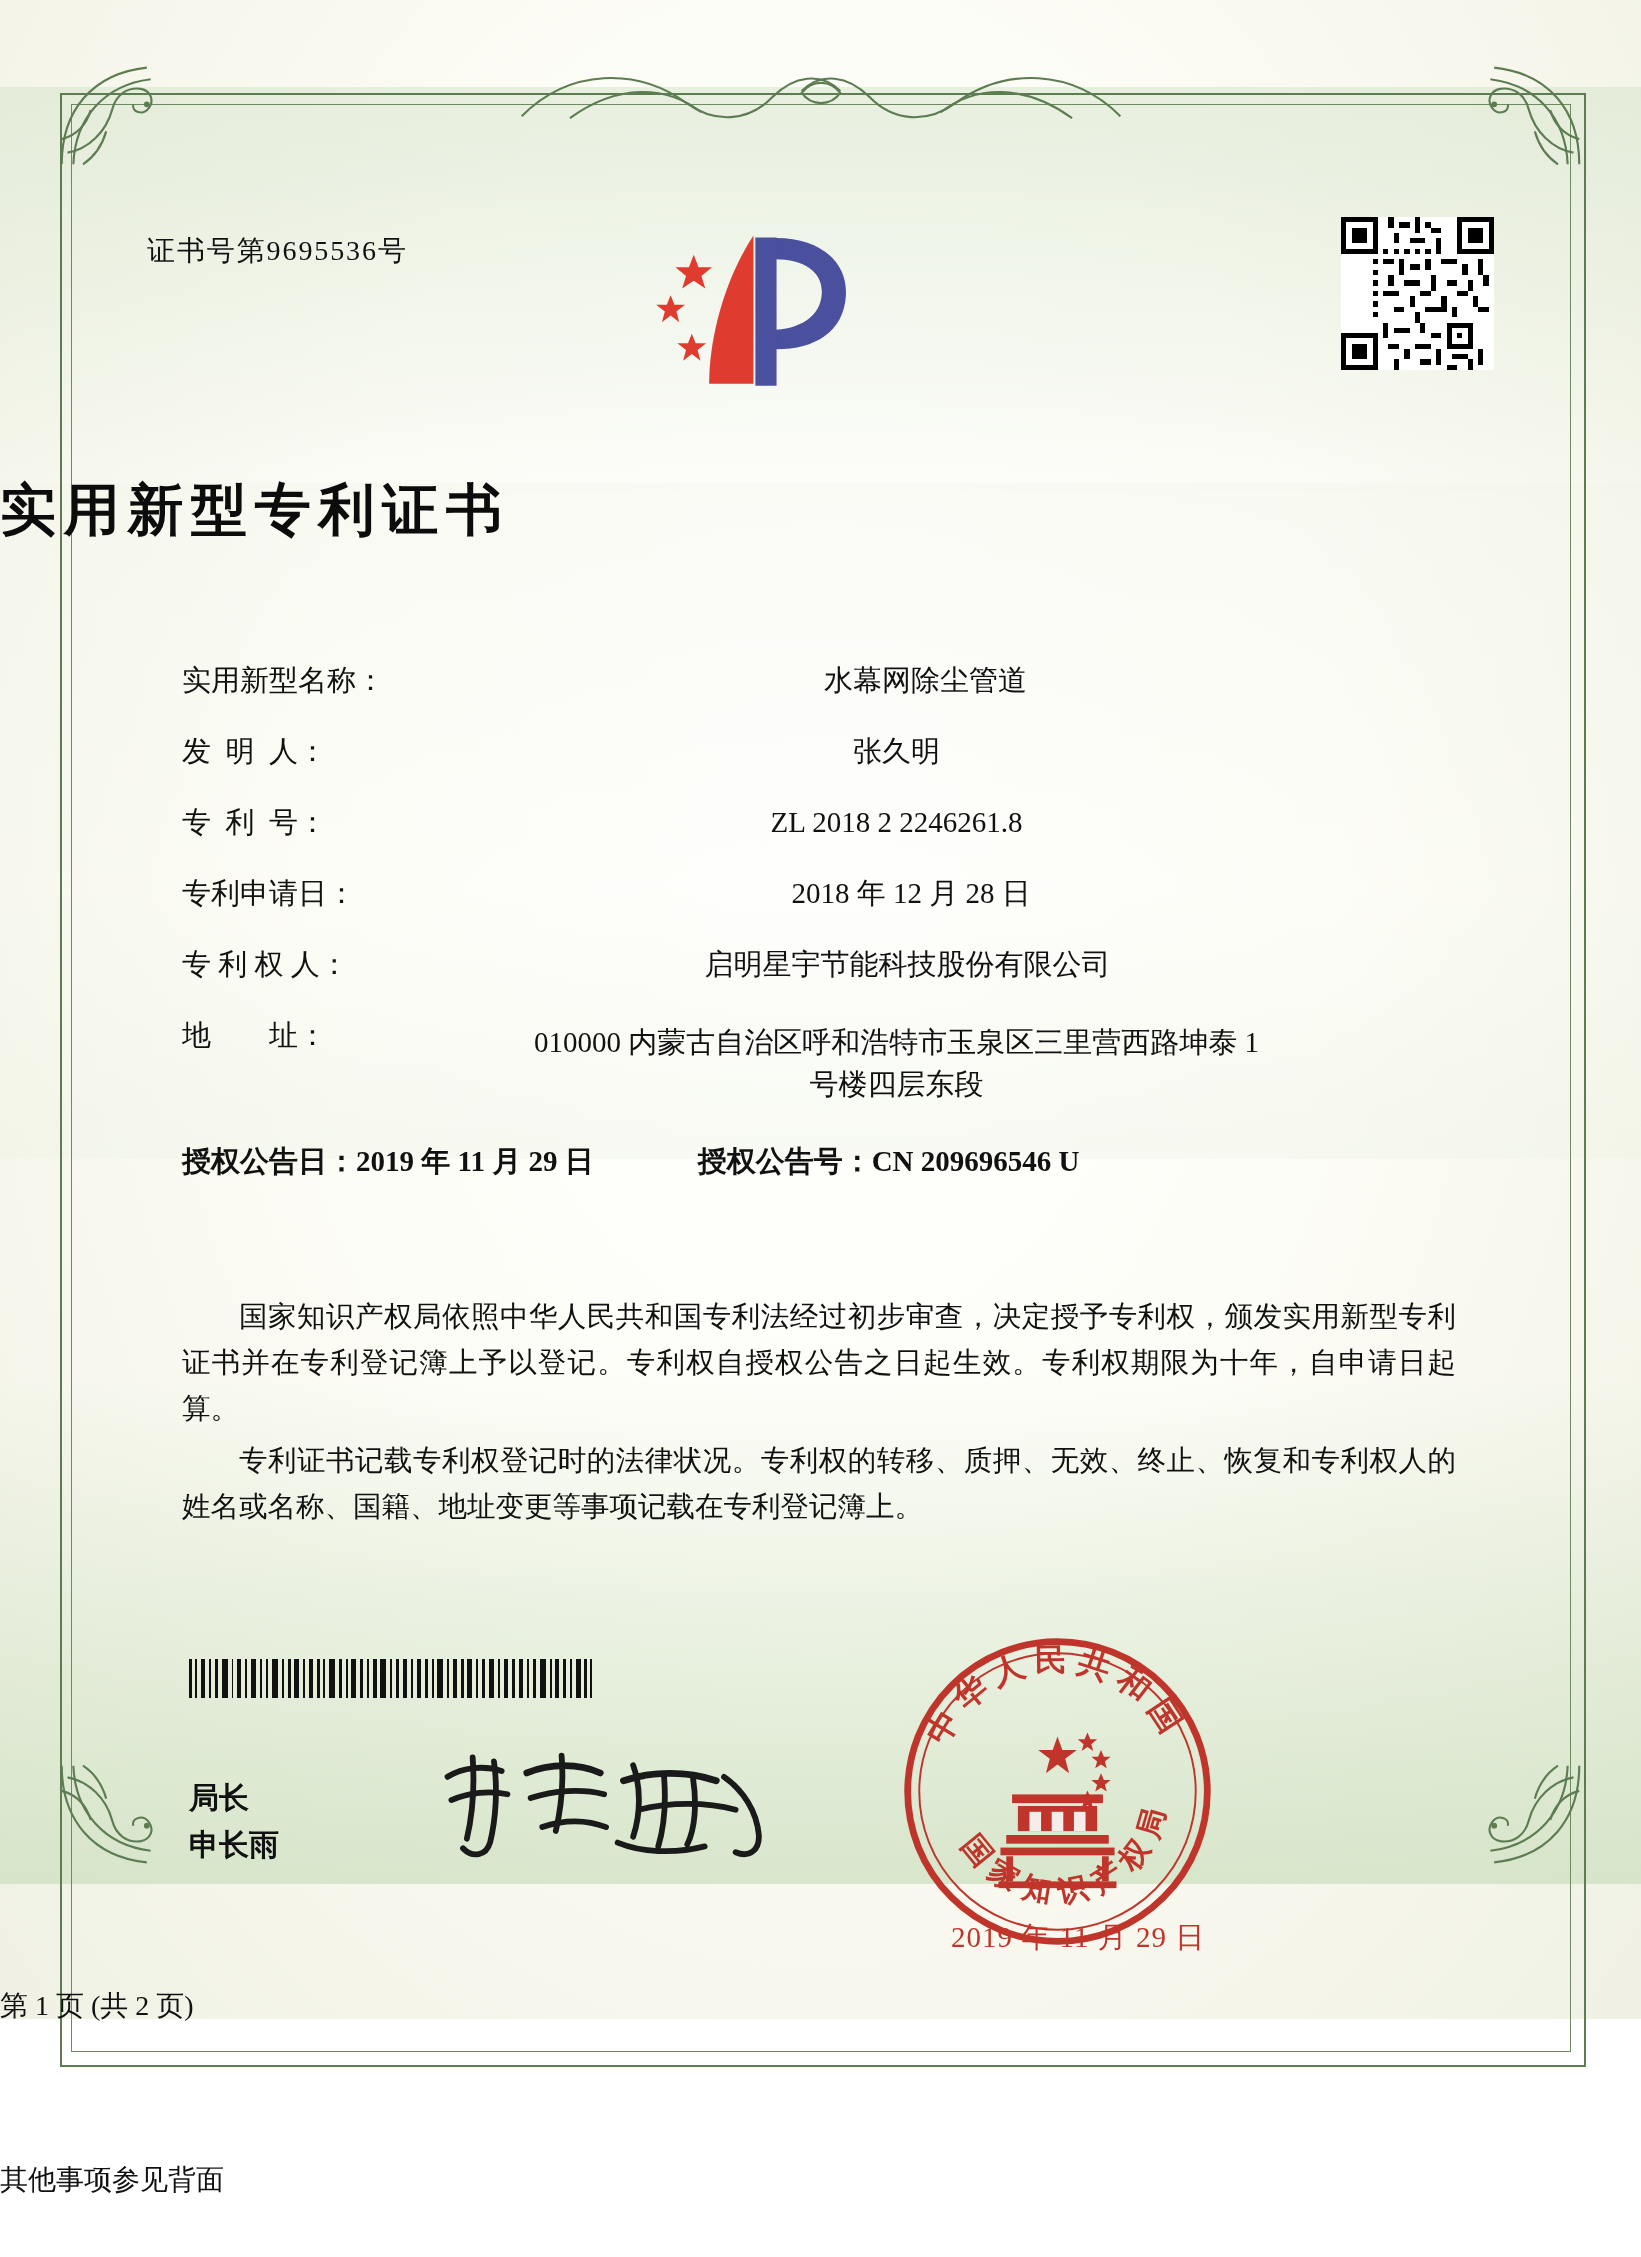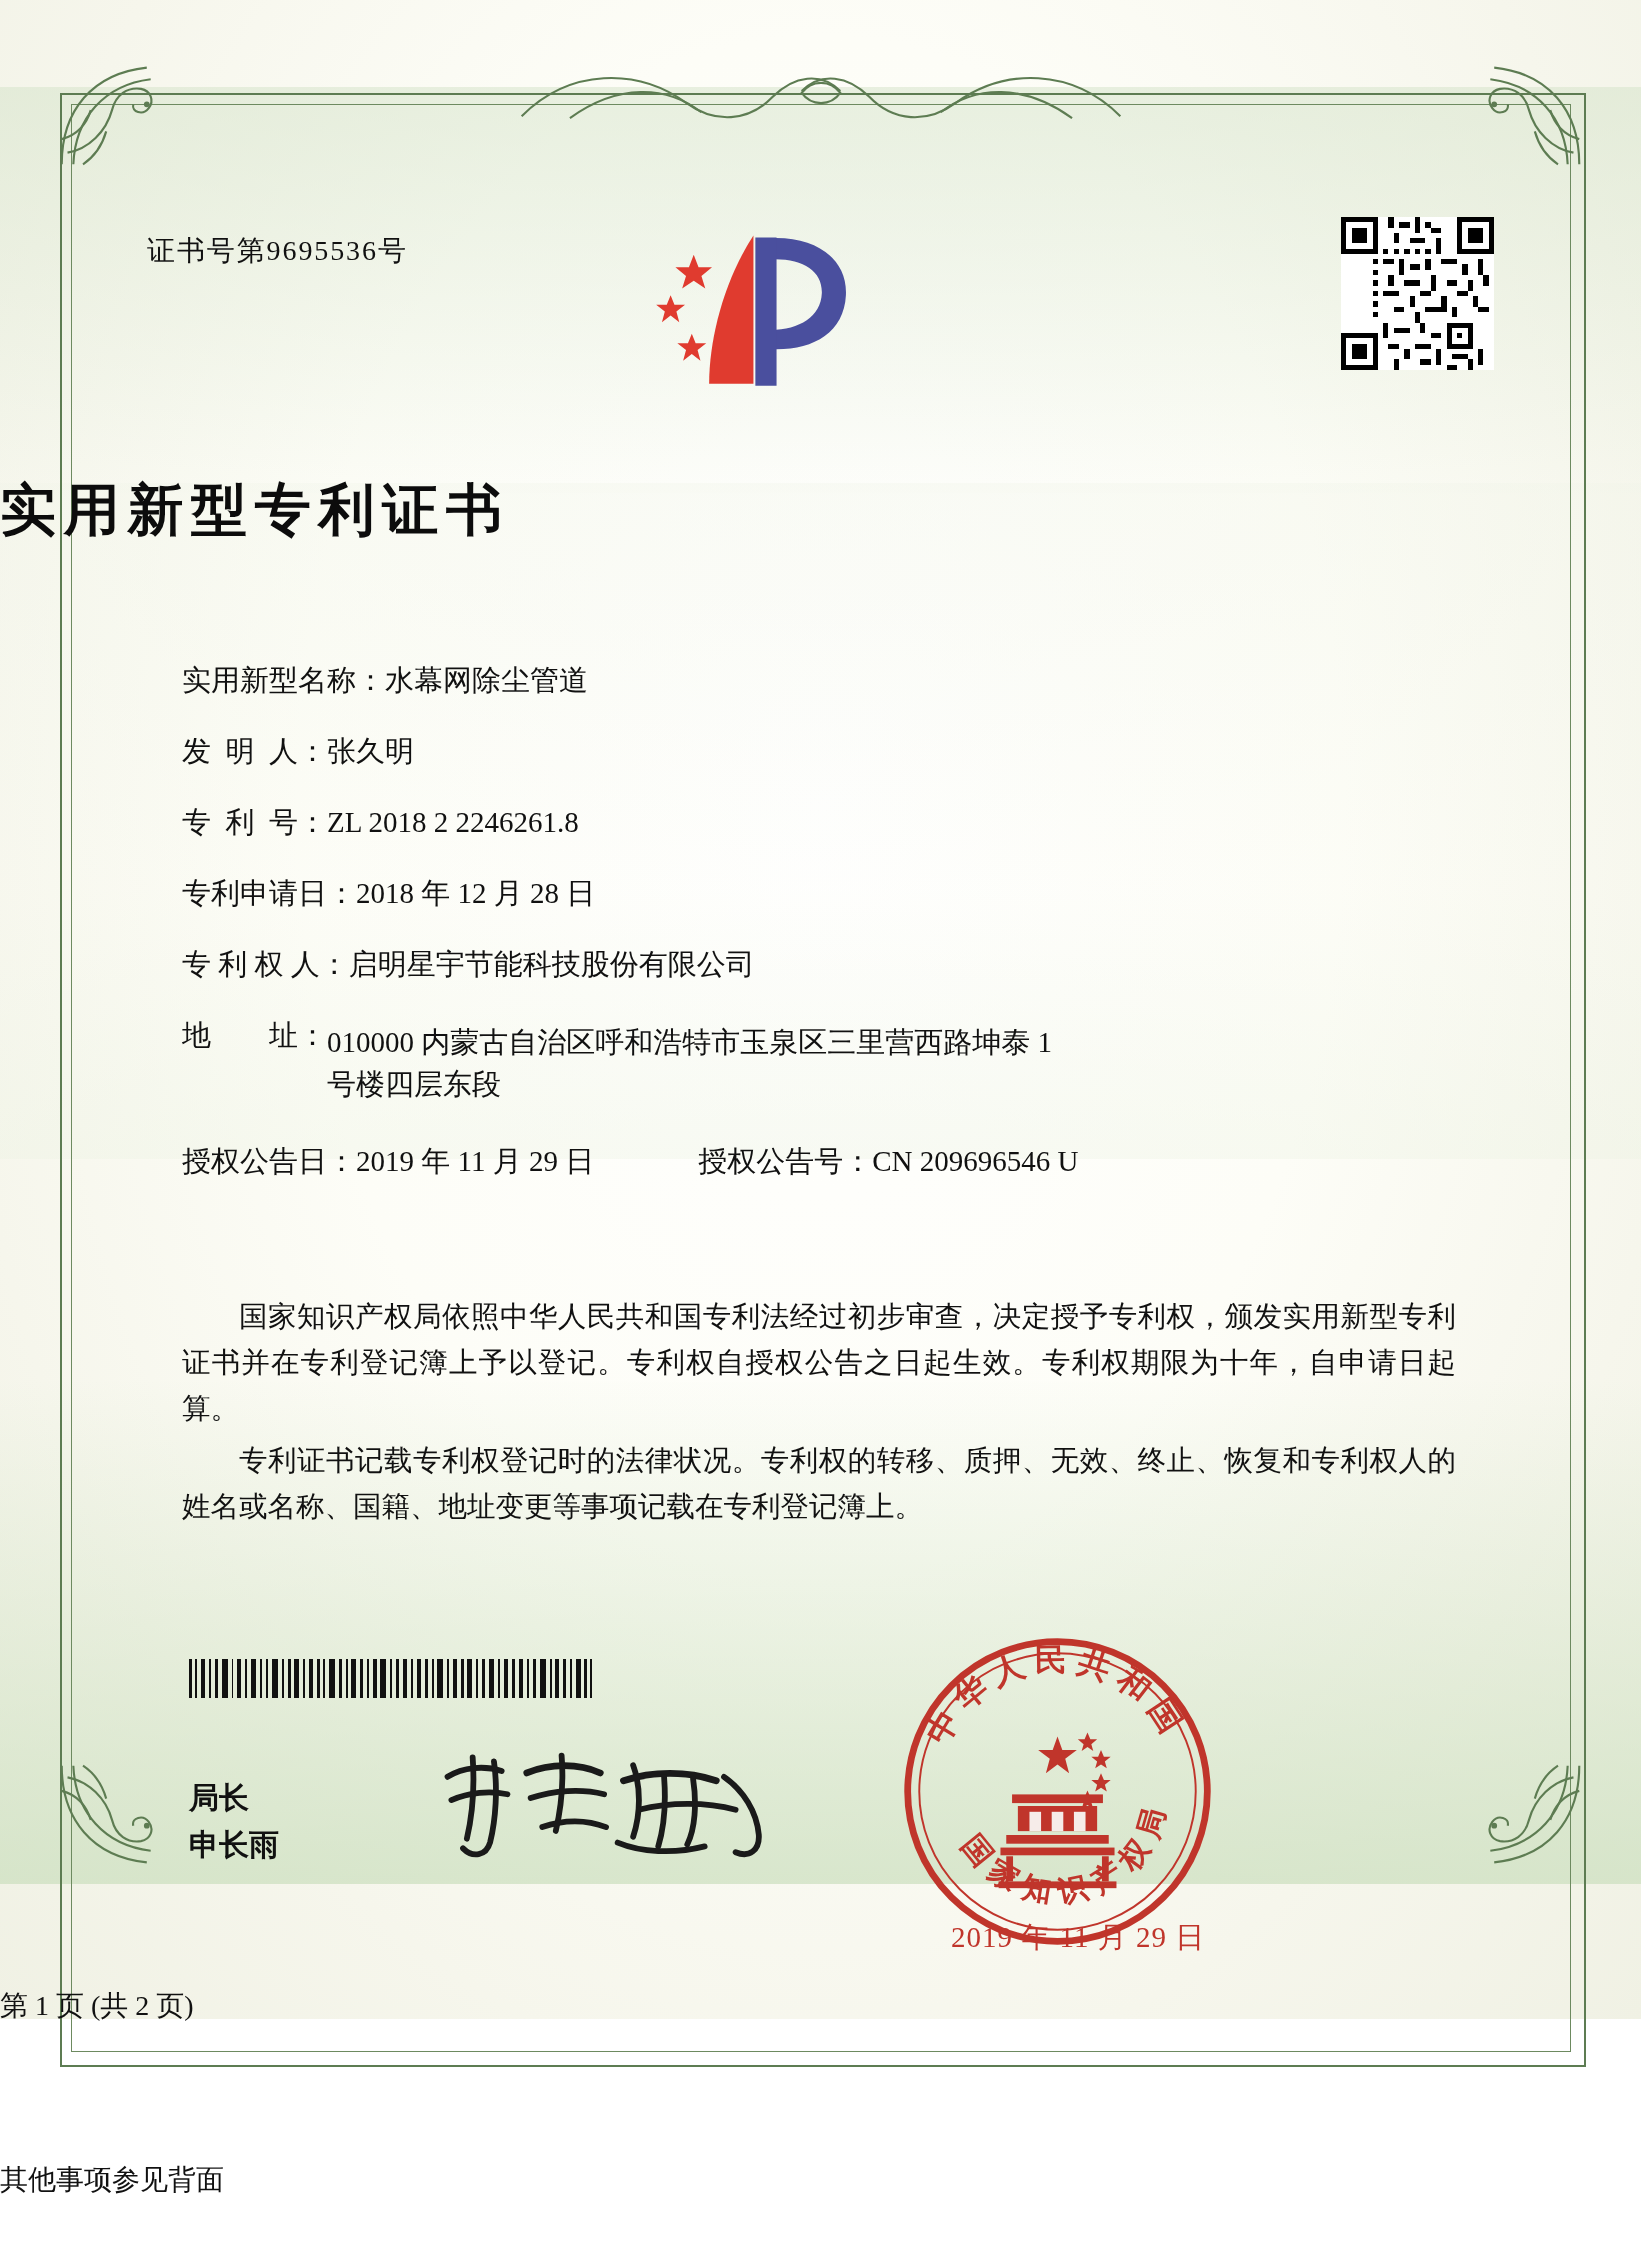"实用新型名称：" .field-row { text-align: none -> center }
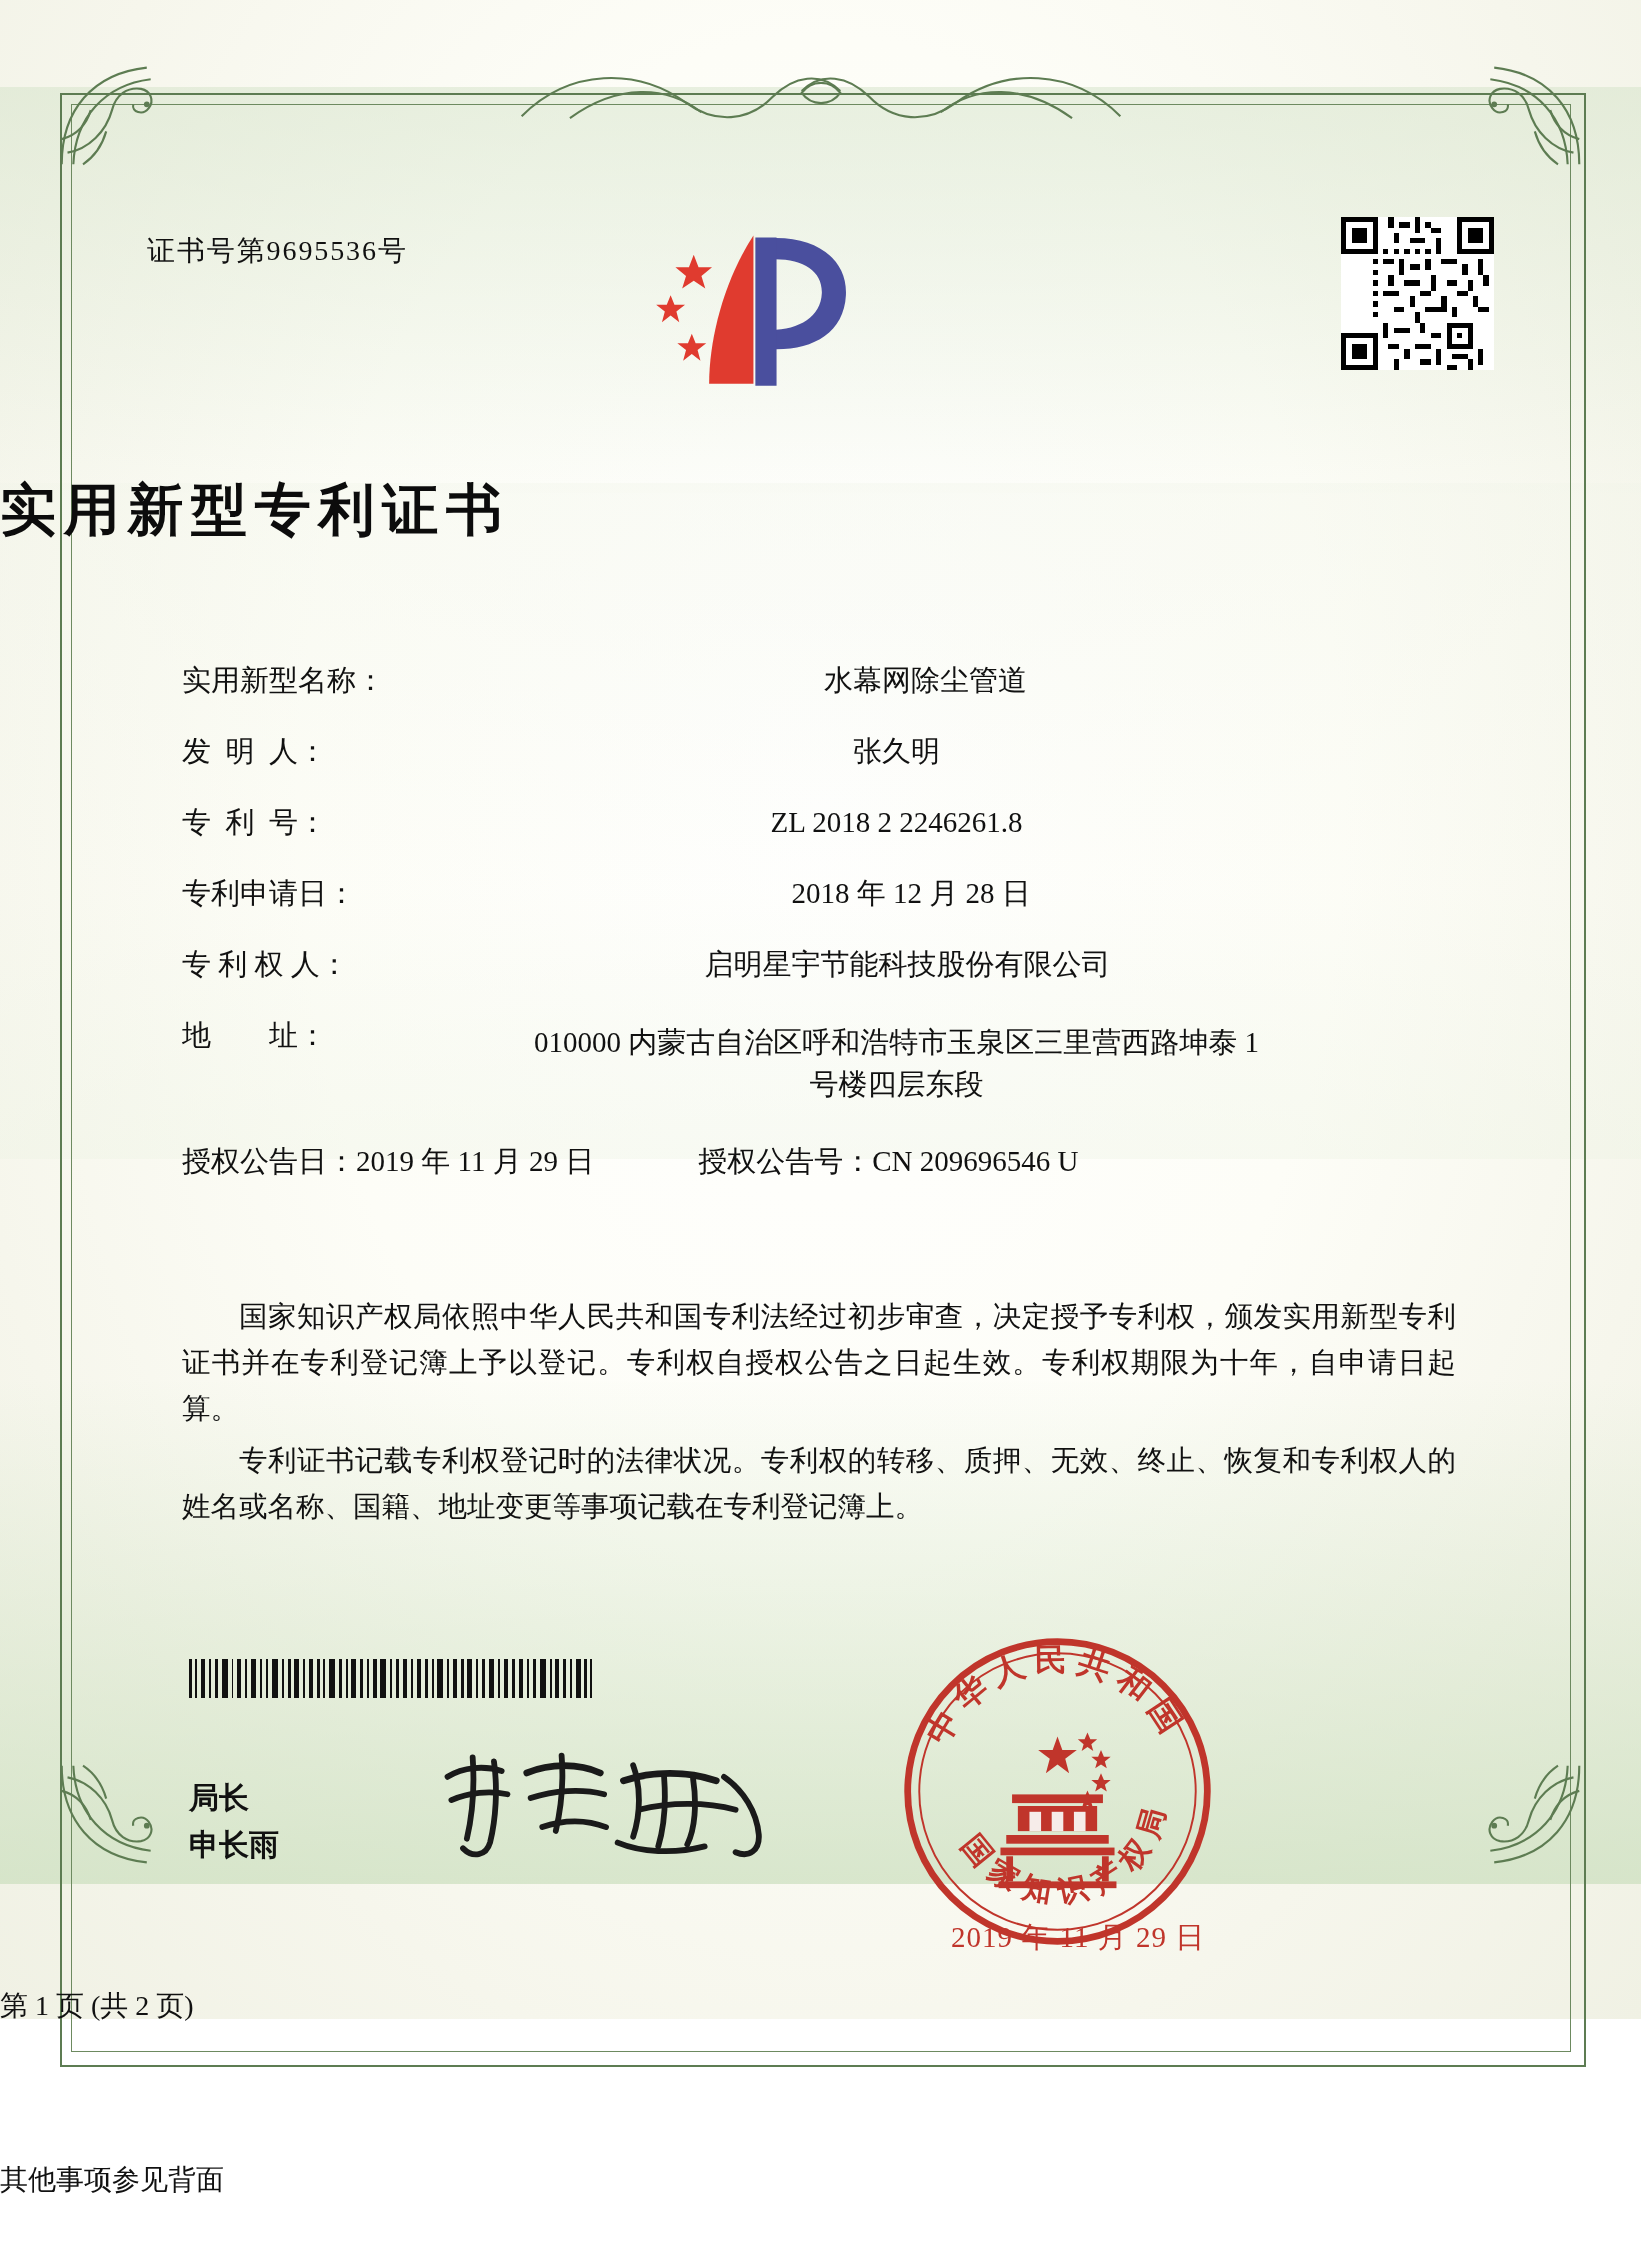"授权公告日：2019 年 11 月 29" .pub-row { font-weight: none -> bold }
